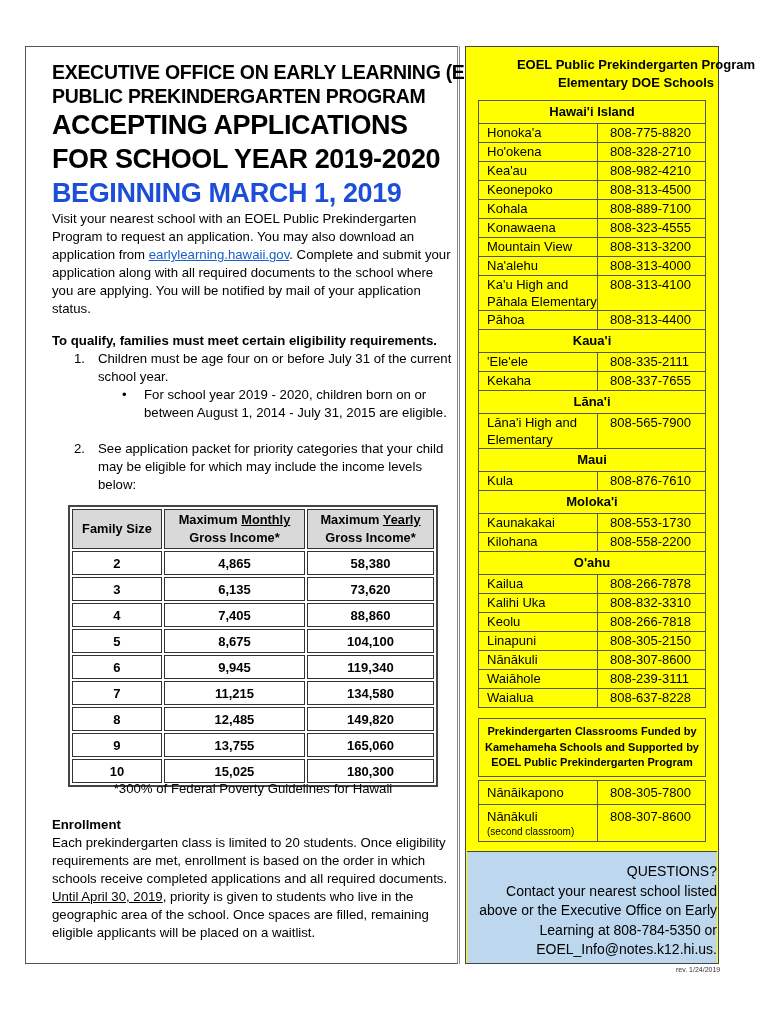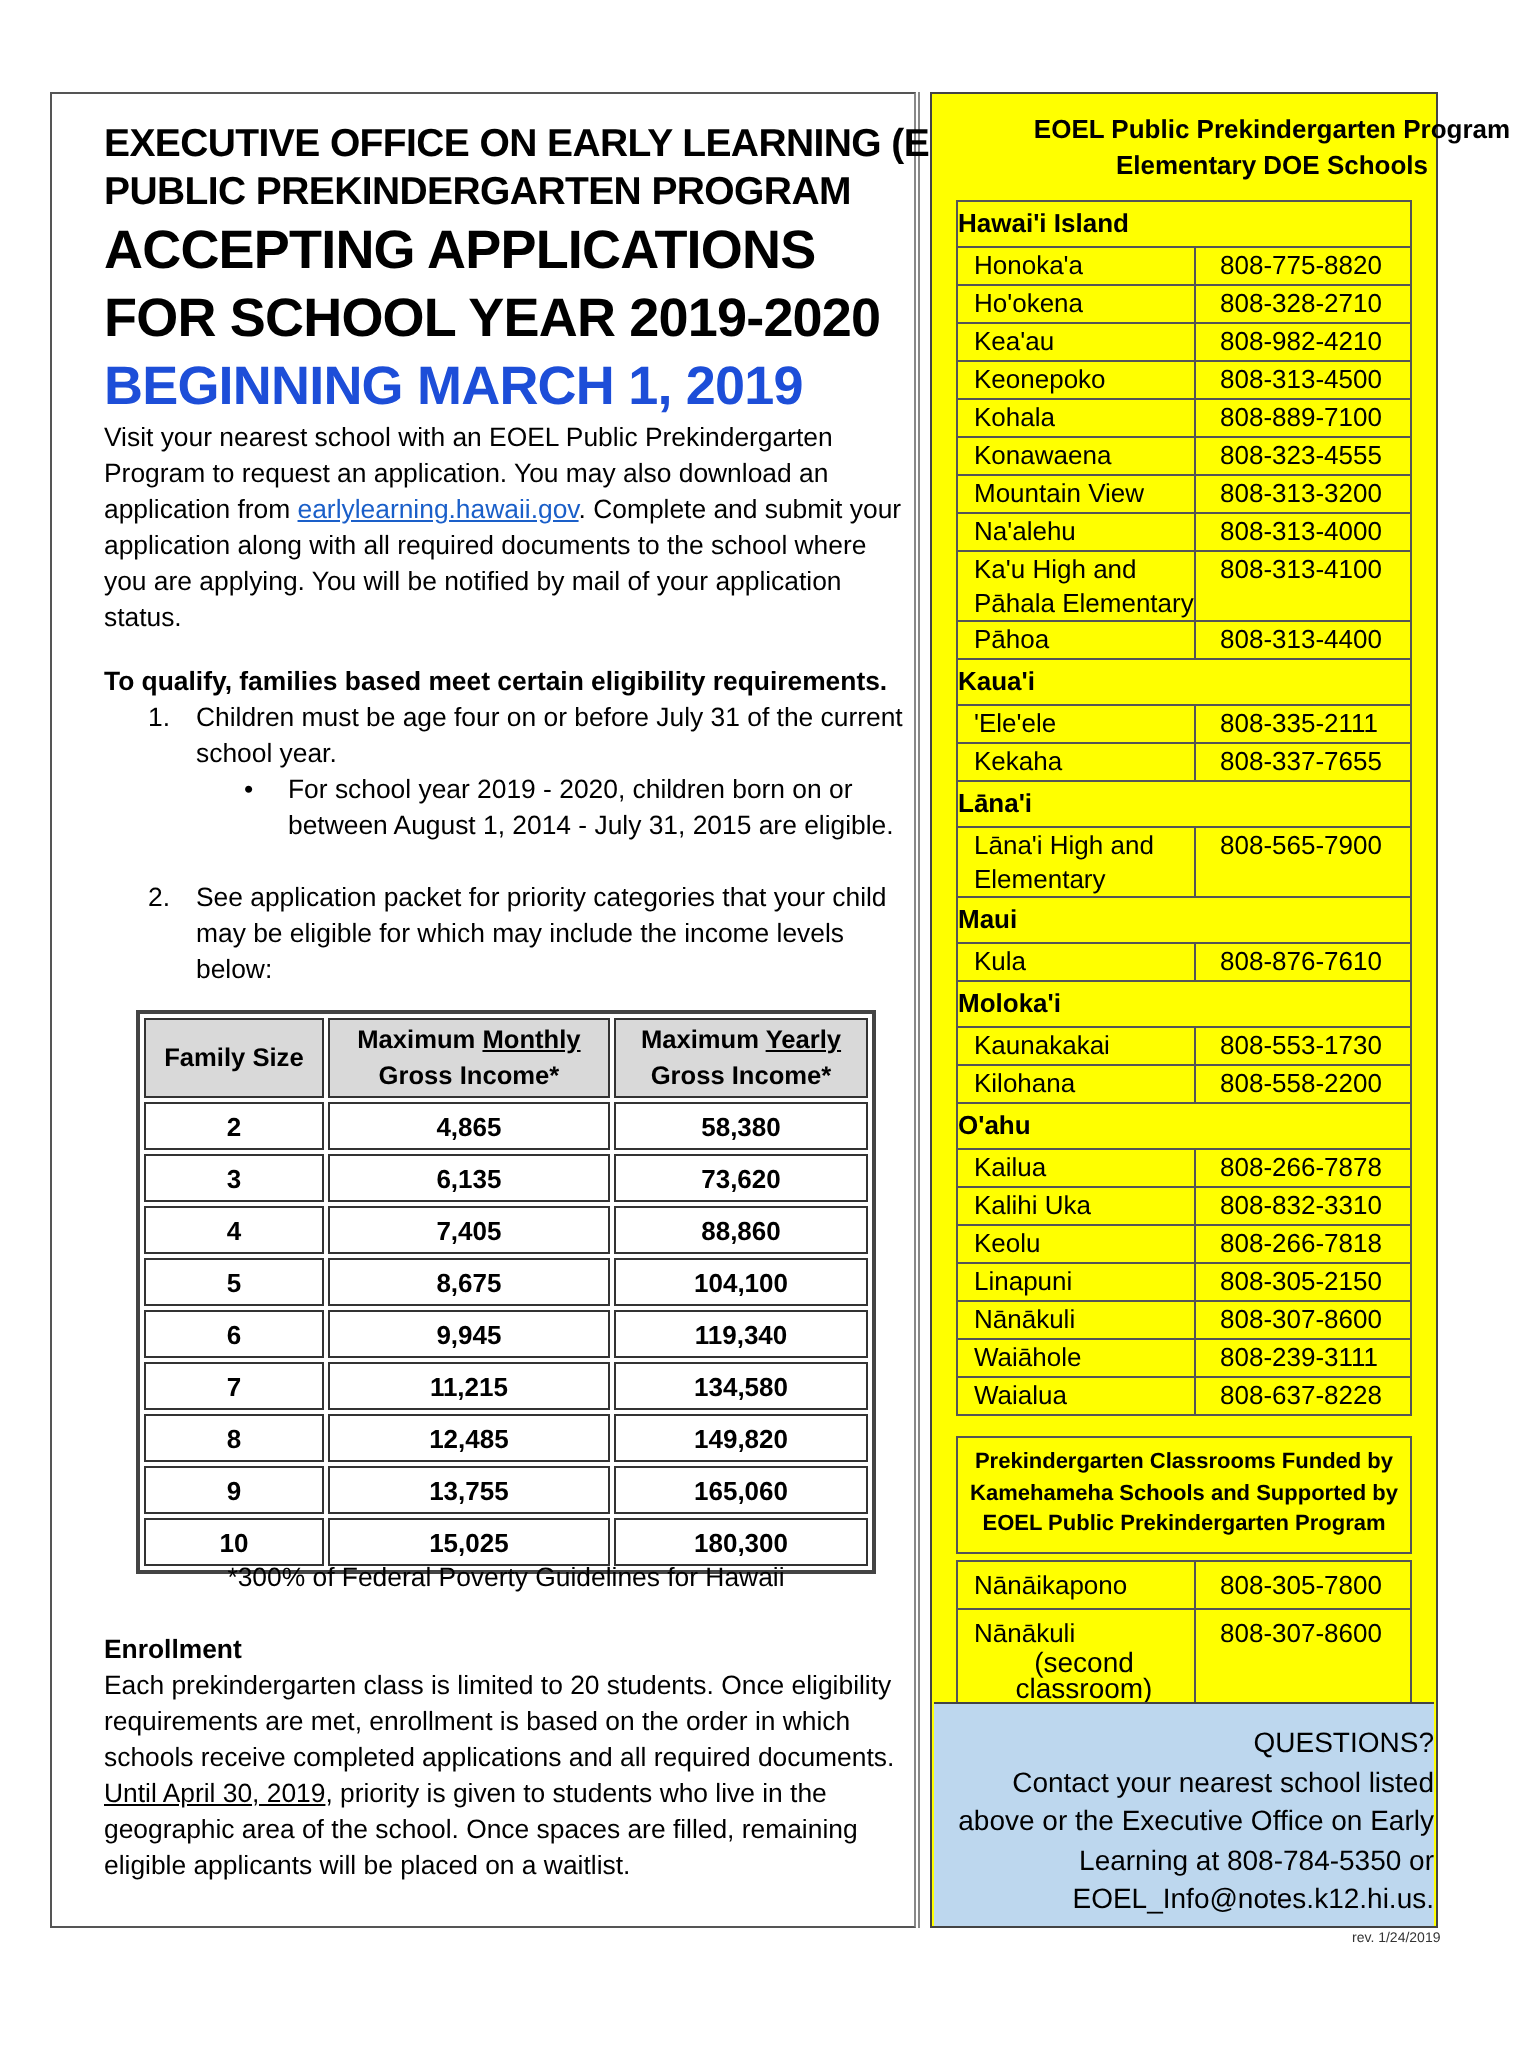"Hawai'i Island" .rp-table td.region { text-align: none -> center }
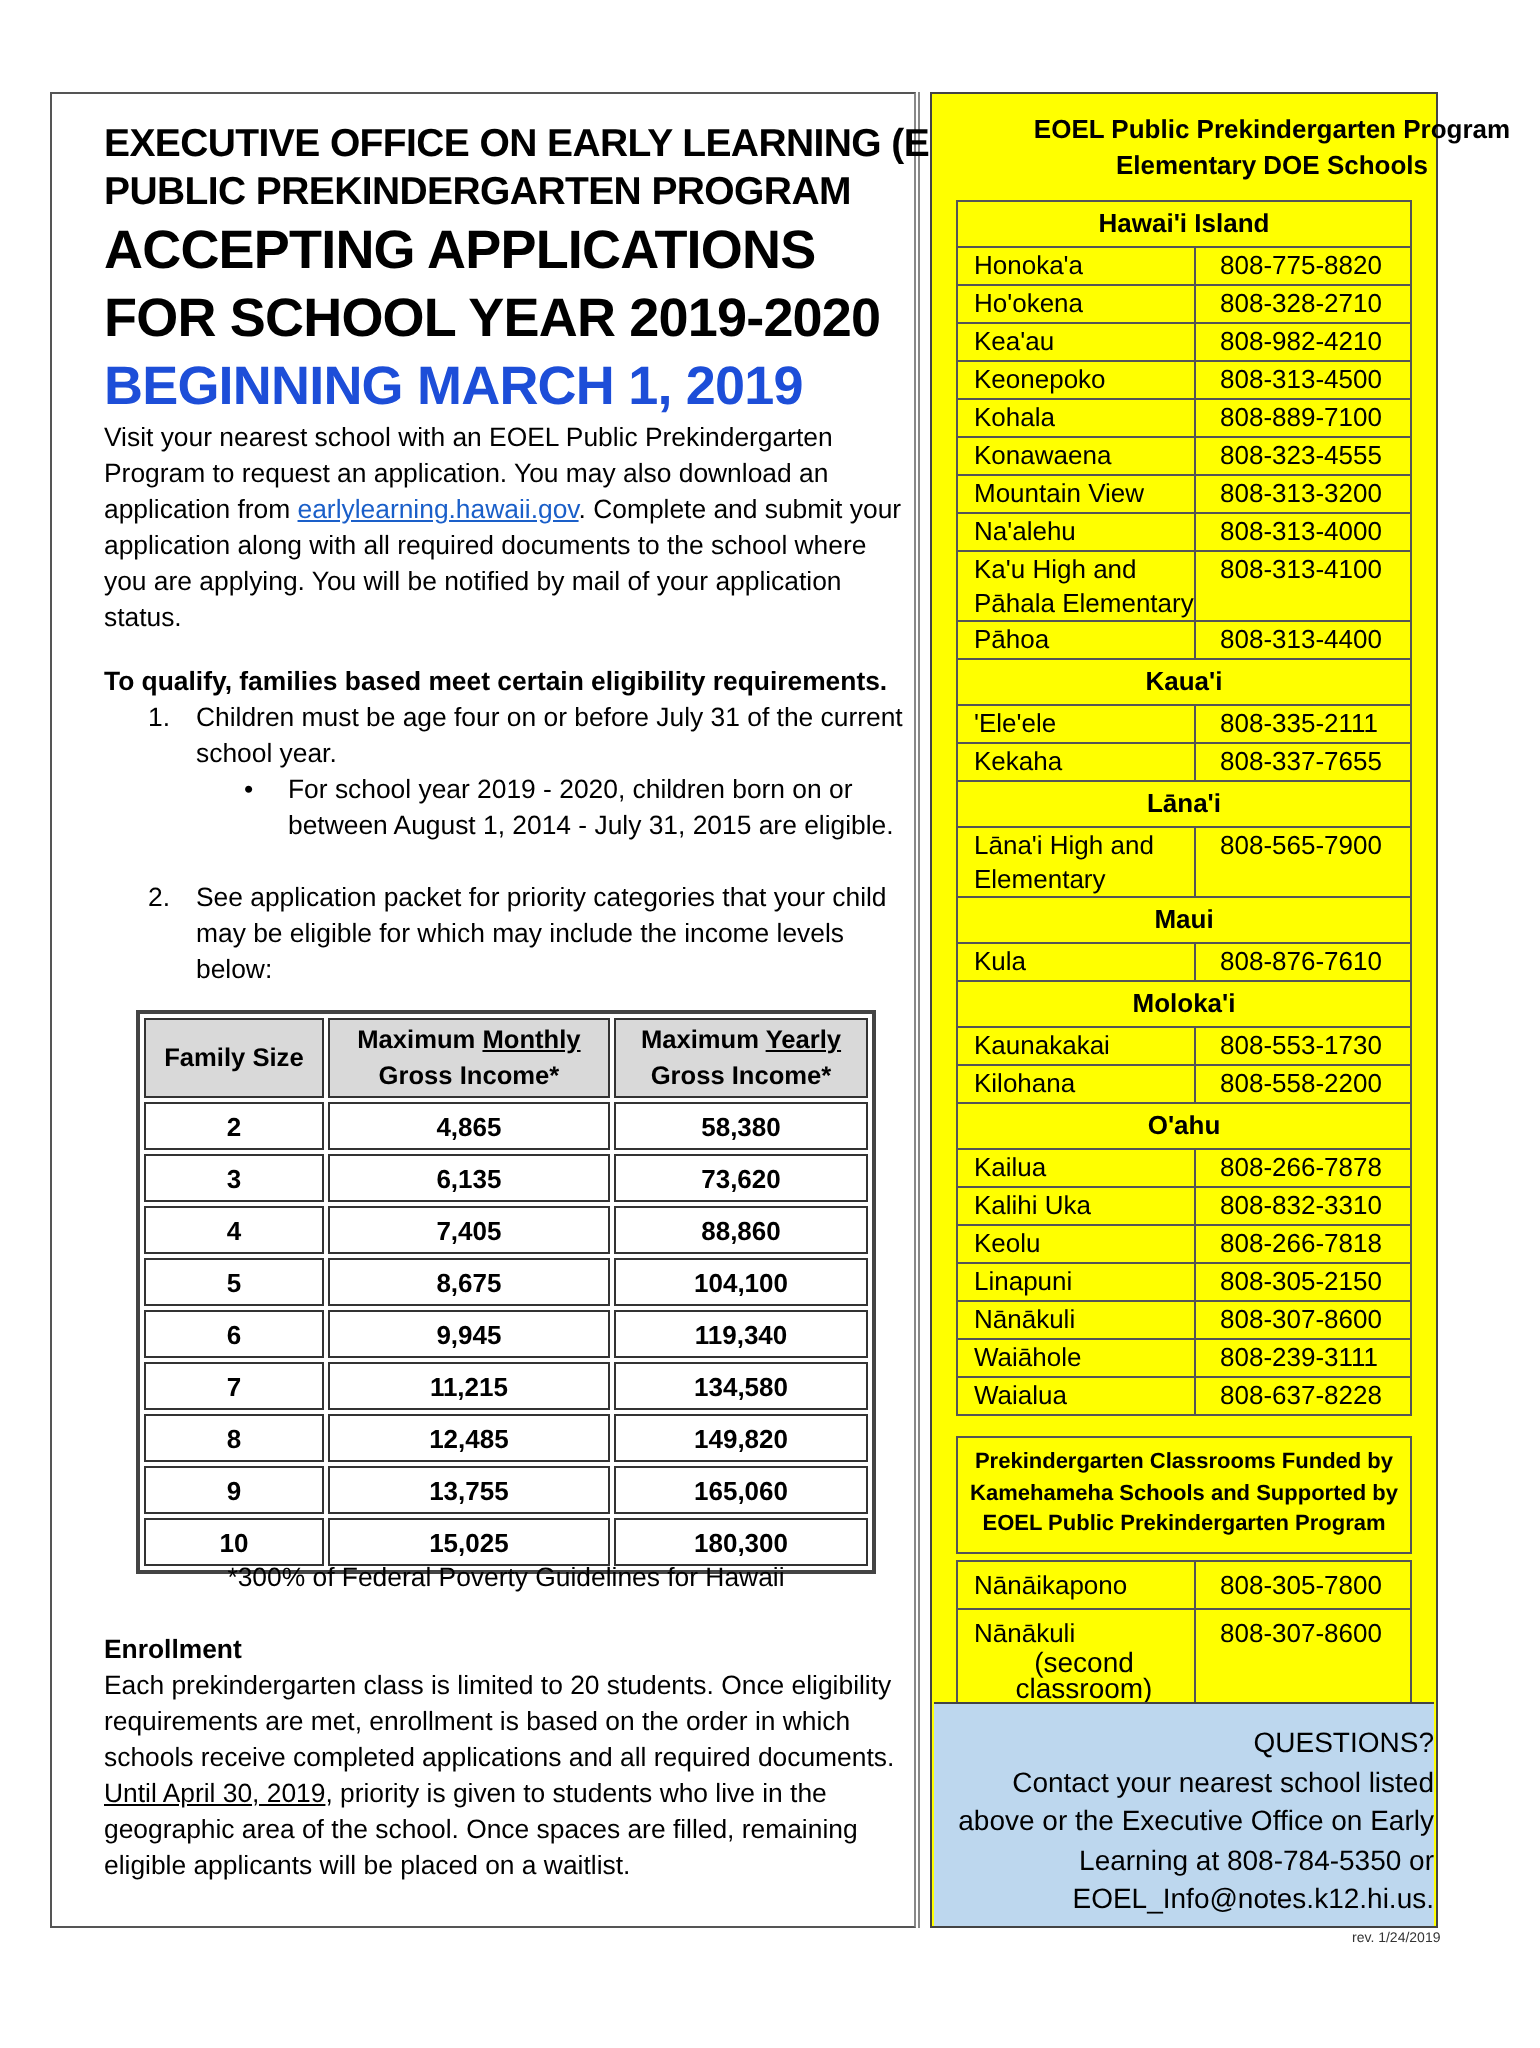"To qualify, families based meet" div.lead { text: based -> must }
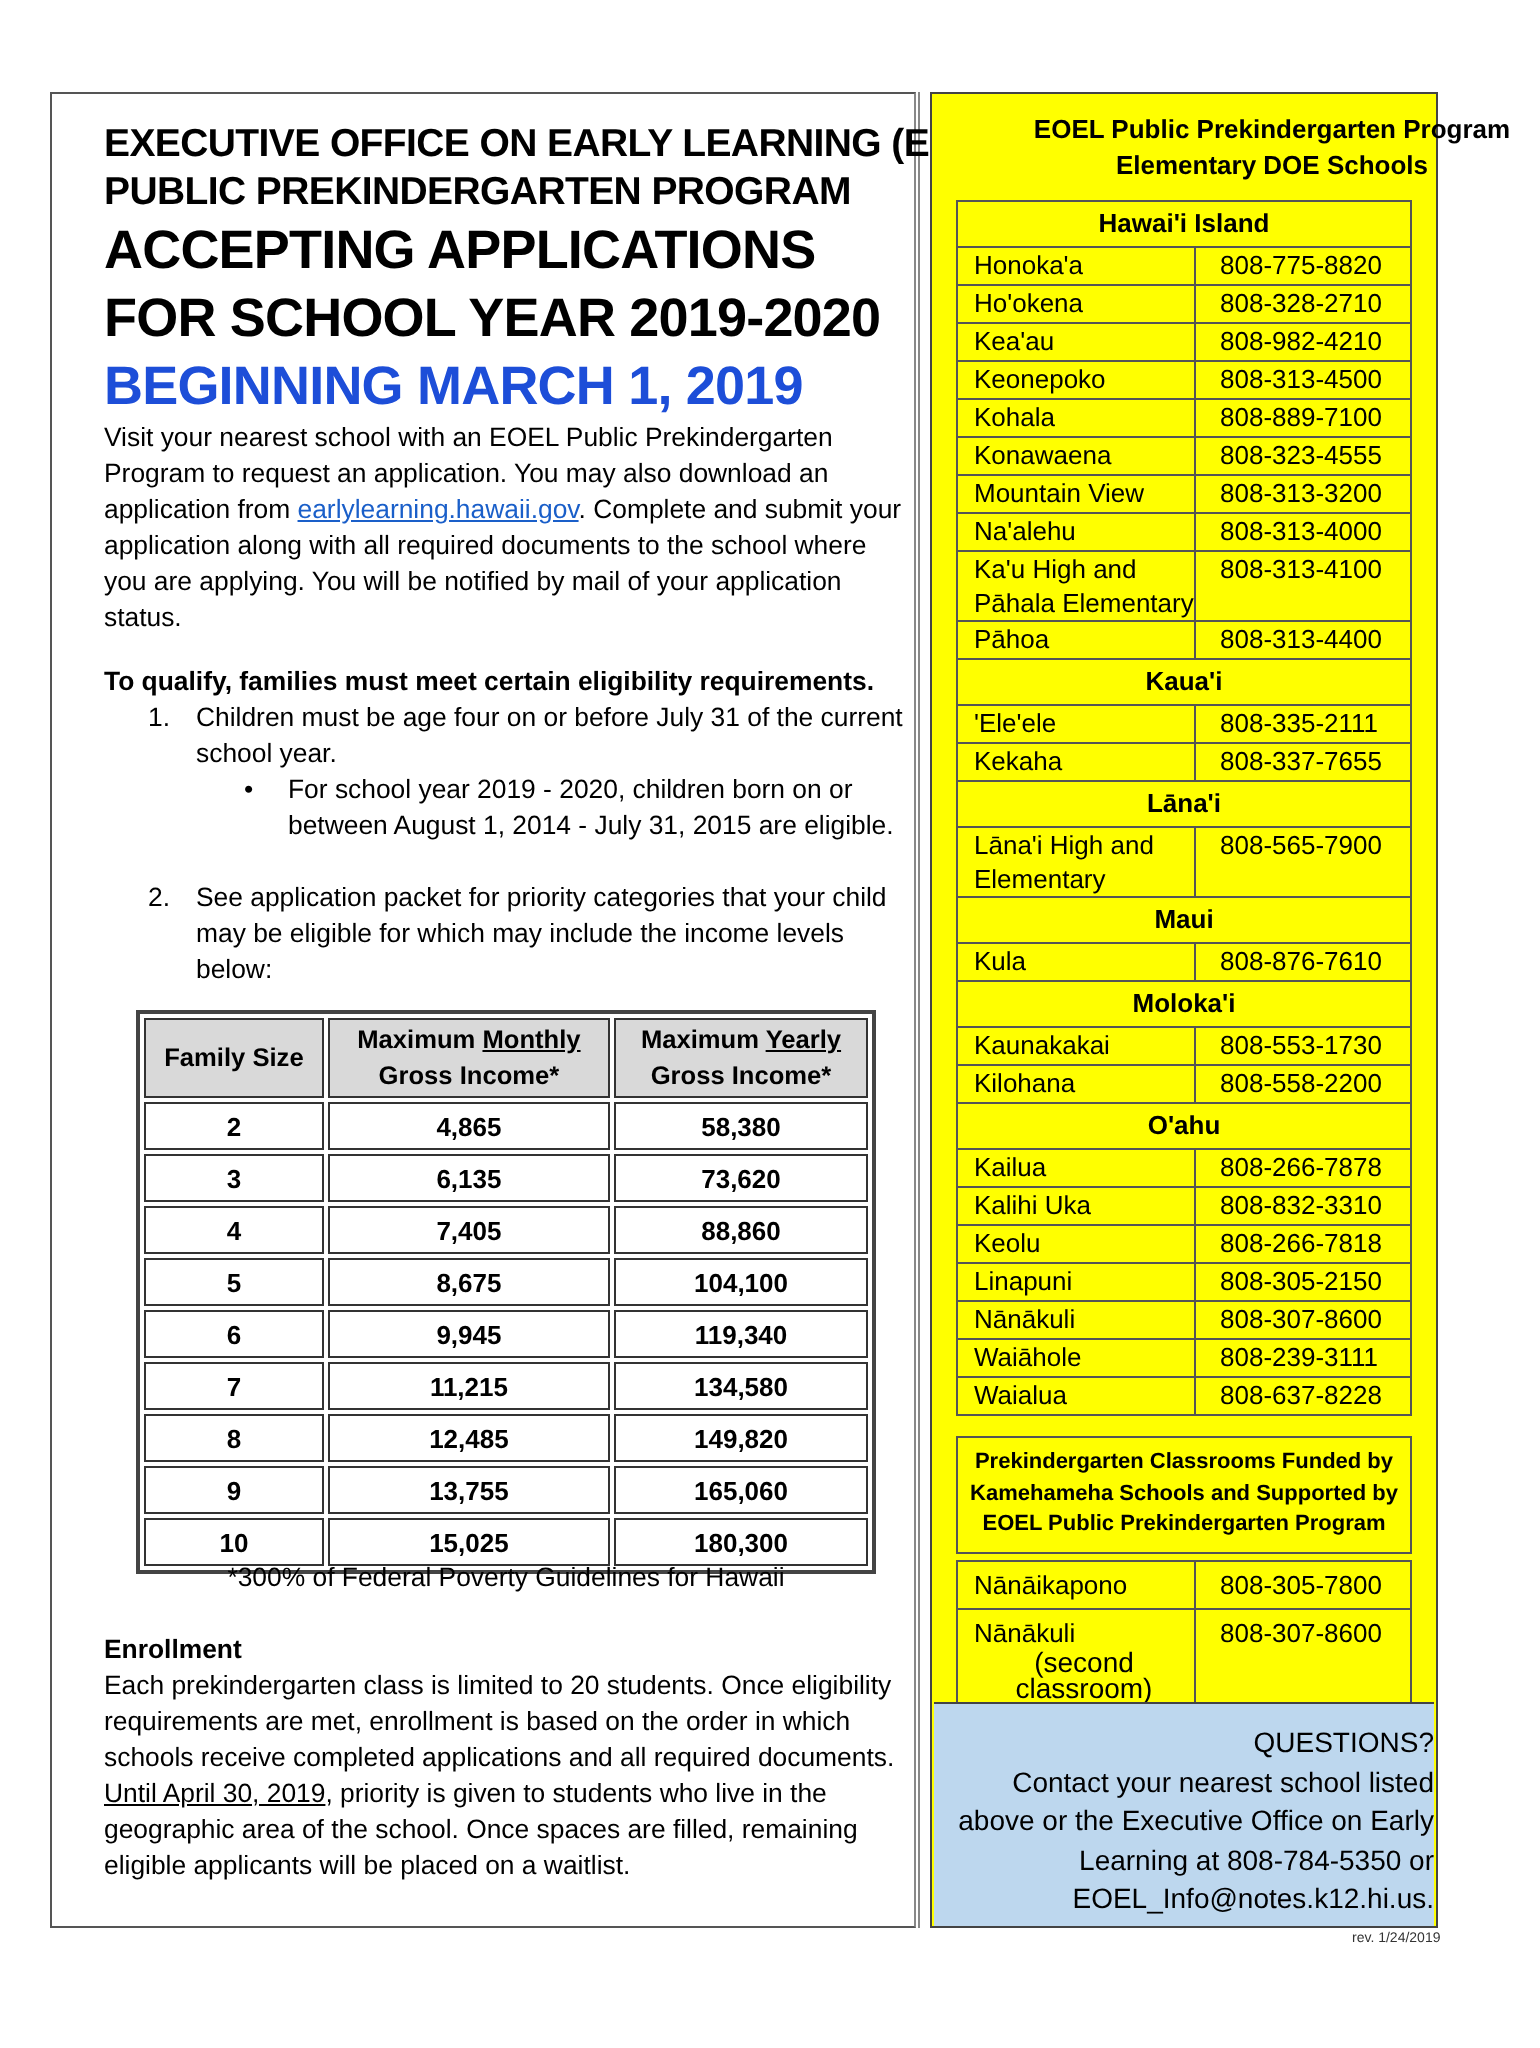"(second classroom)" .kam-table .small { font-size: 14px -> 10px; text-align: center -> none }
